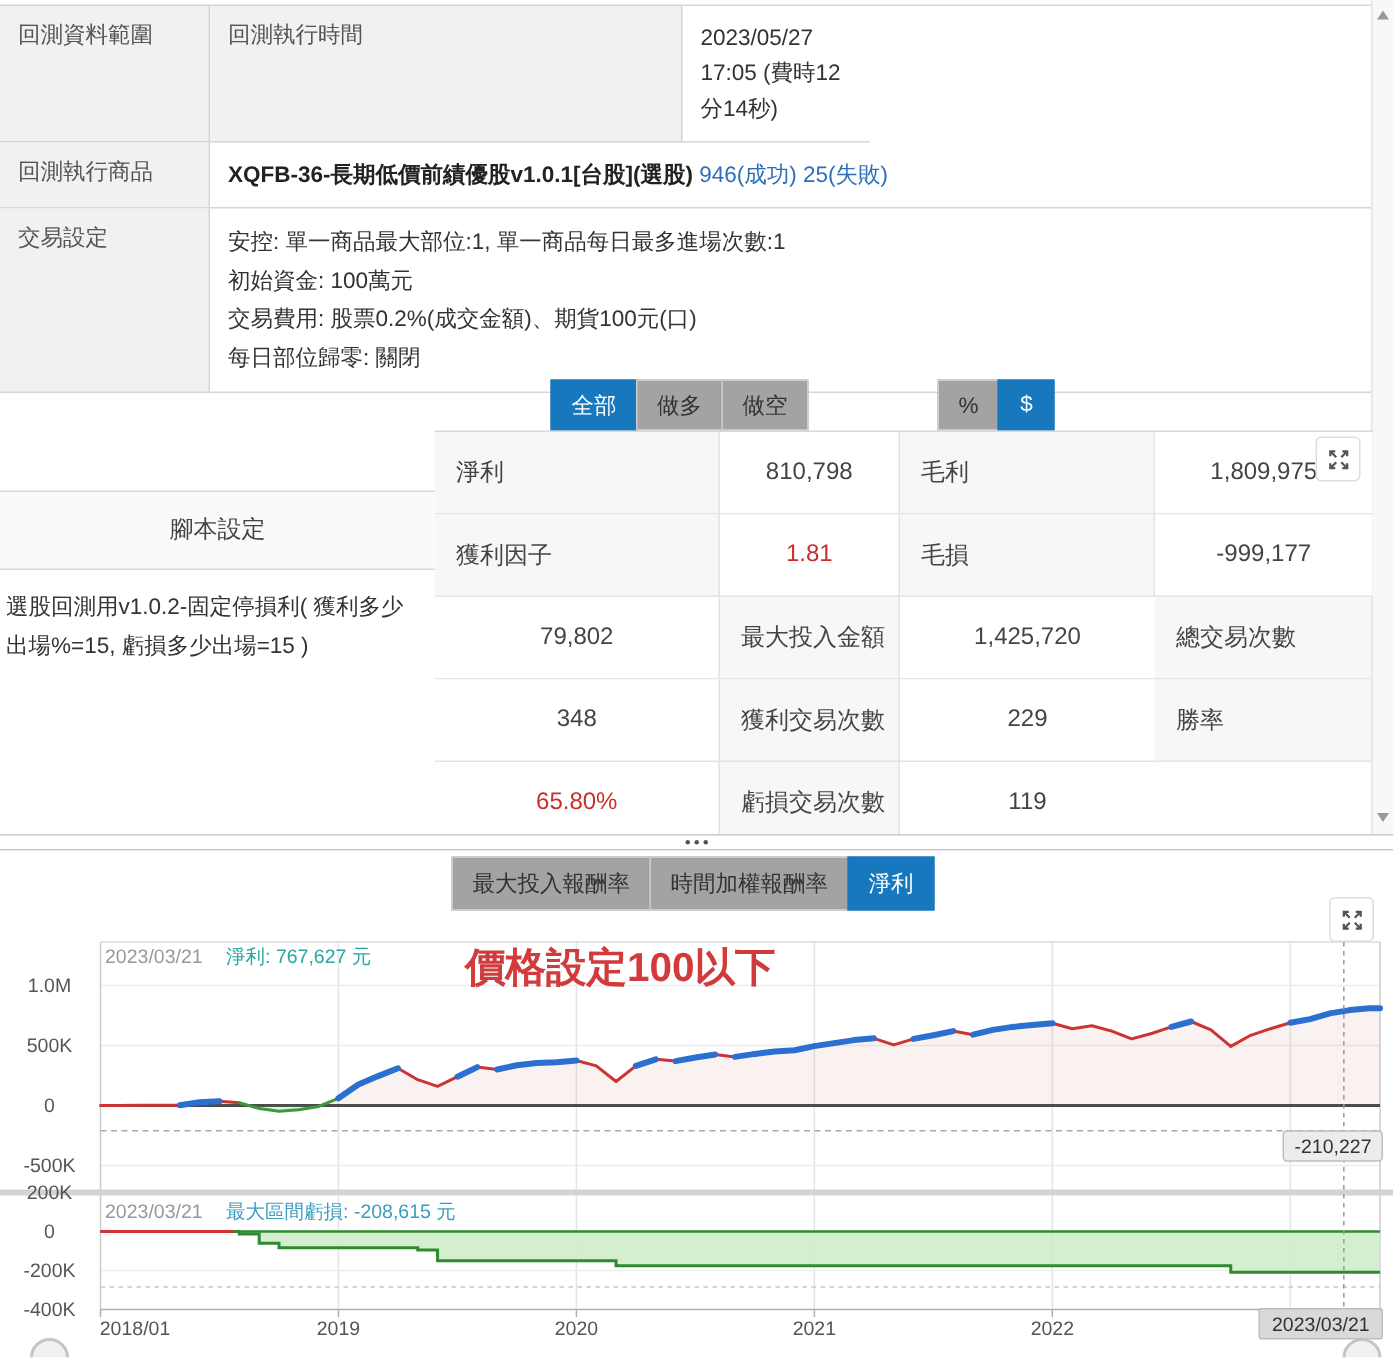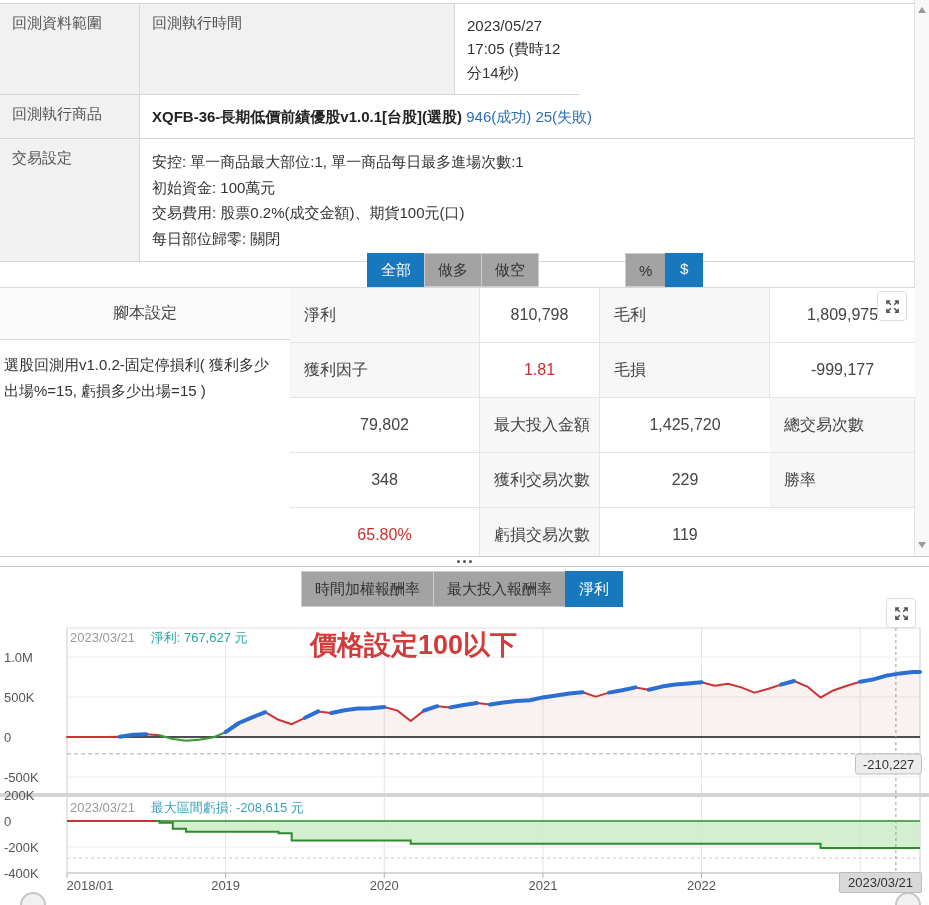"腳本設定" .script-head { margin-top: none -> 40px }
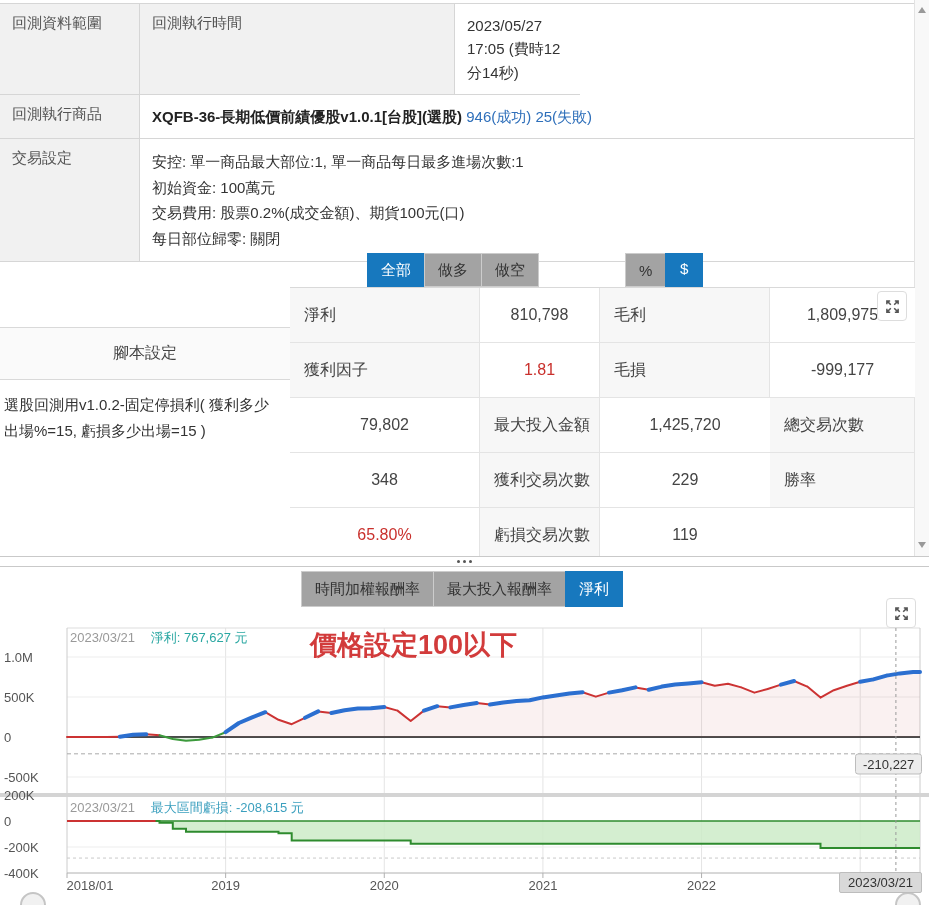"時間加權報酬率" button.btn { order: before "最大投入報酬率" -> after "最大投入報酬率" }
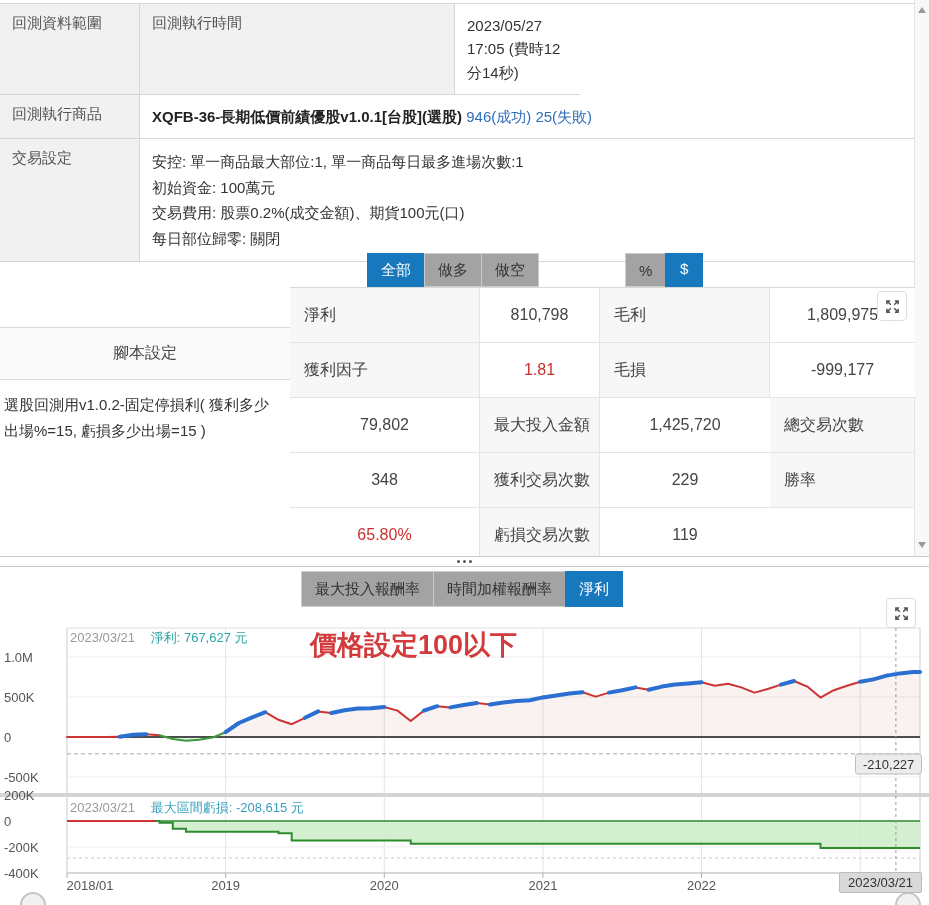"1.0M" .y-axis-label { text-align: left -> center }
